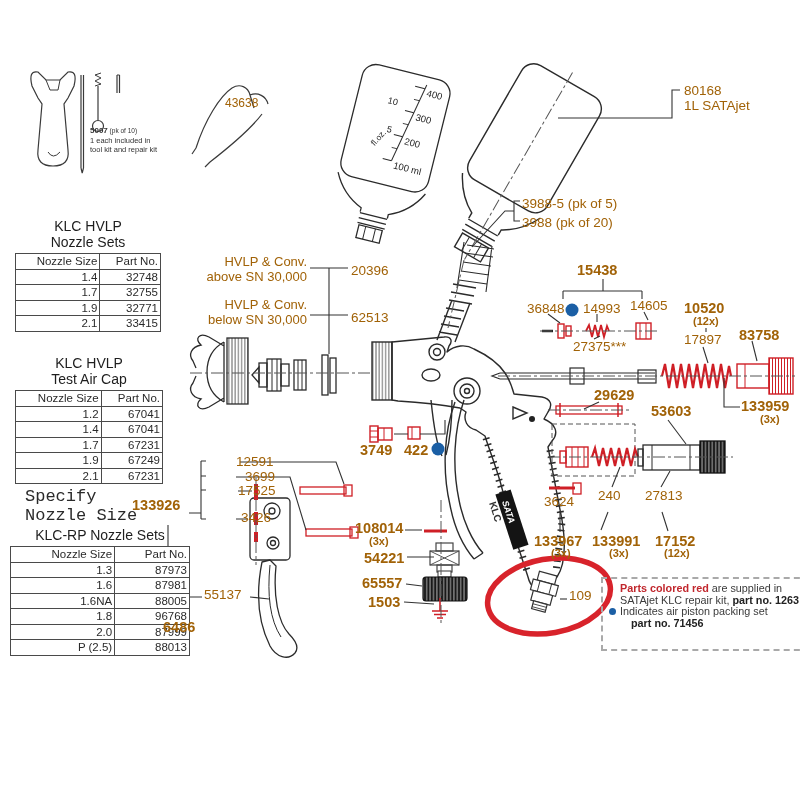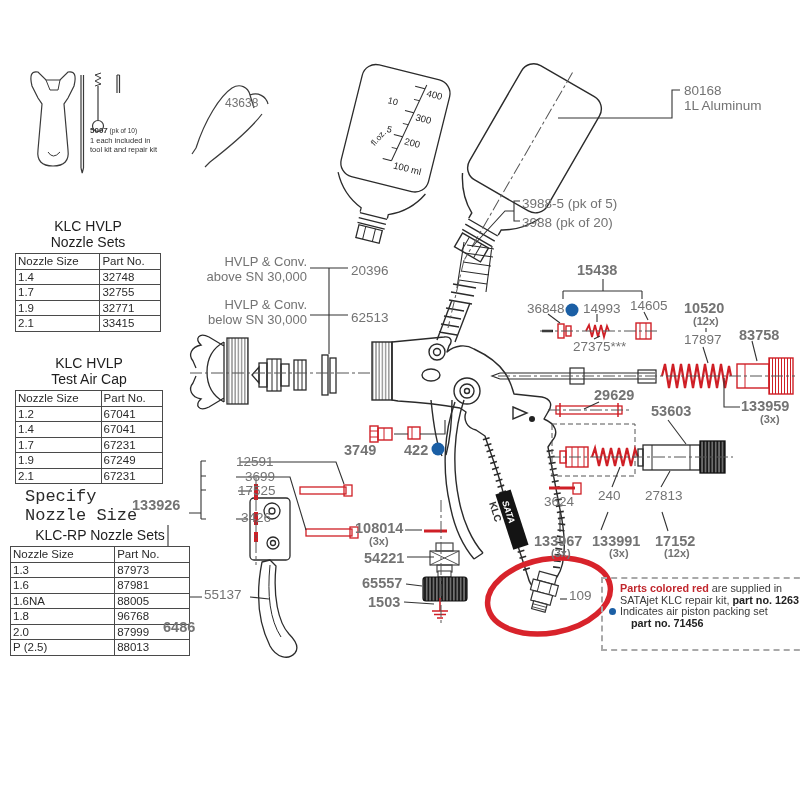"80168" .lbl { color: #737373 -> #a16207 }
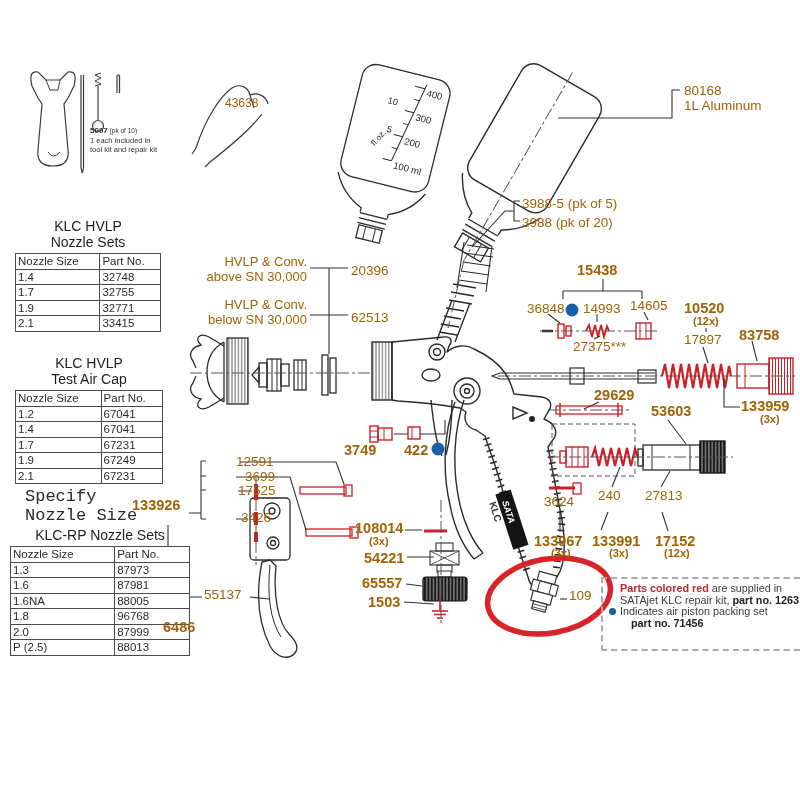"1L Aluminum" div.lbl { text: Aluminum -> SATAjet }
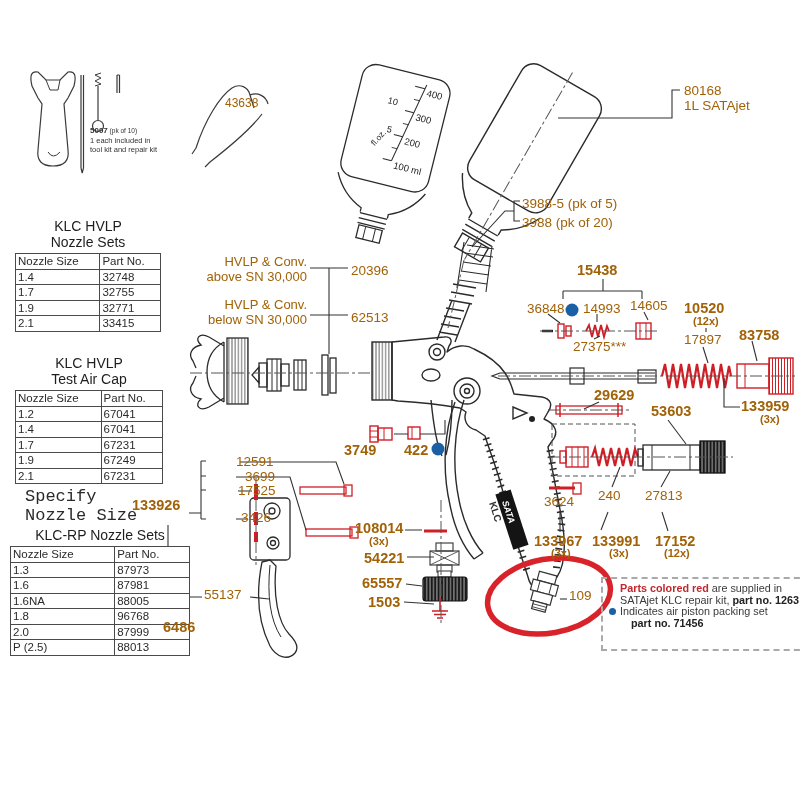"Nozzle Size" .tbl-wrap td { text-align: left -> right }
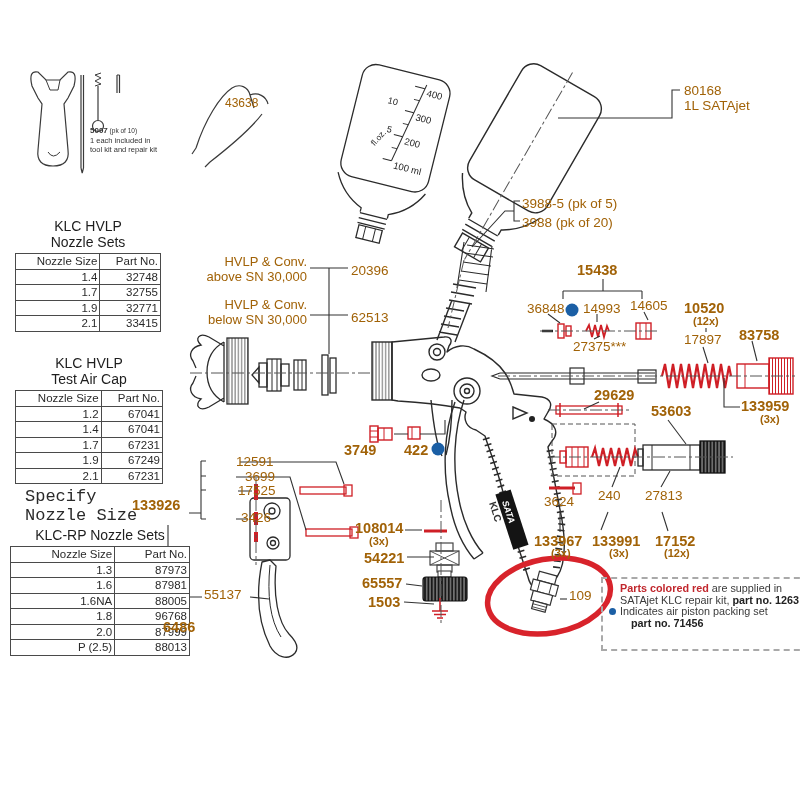"3749" div.lbl { left: 344px -> 360px }
